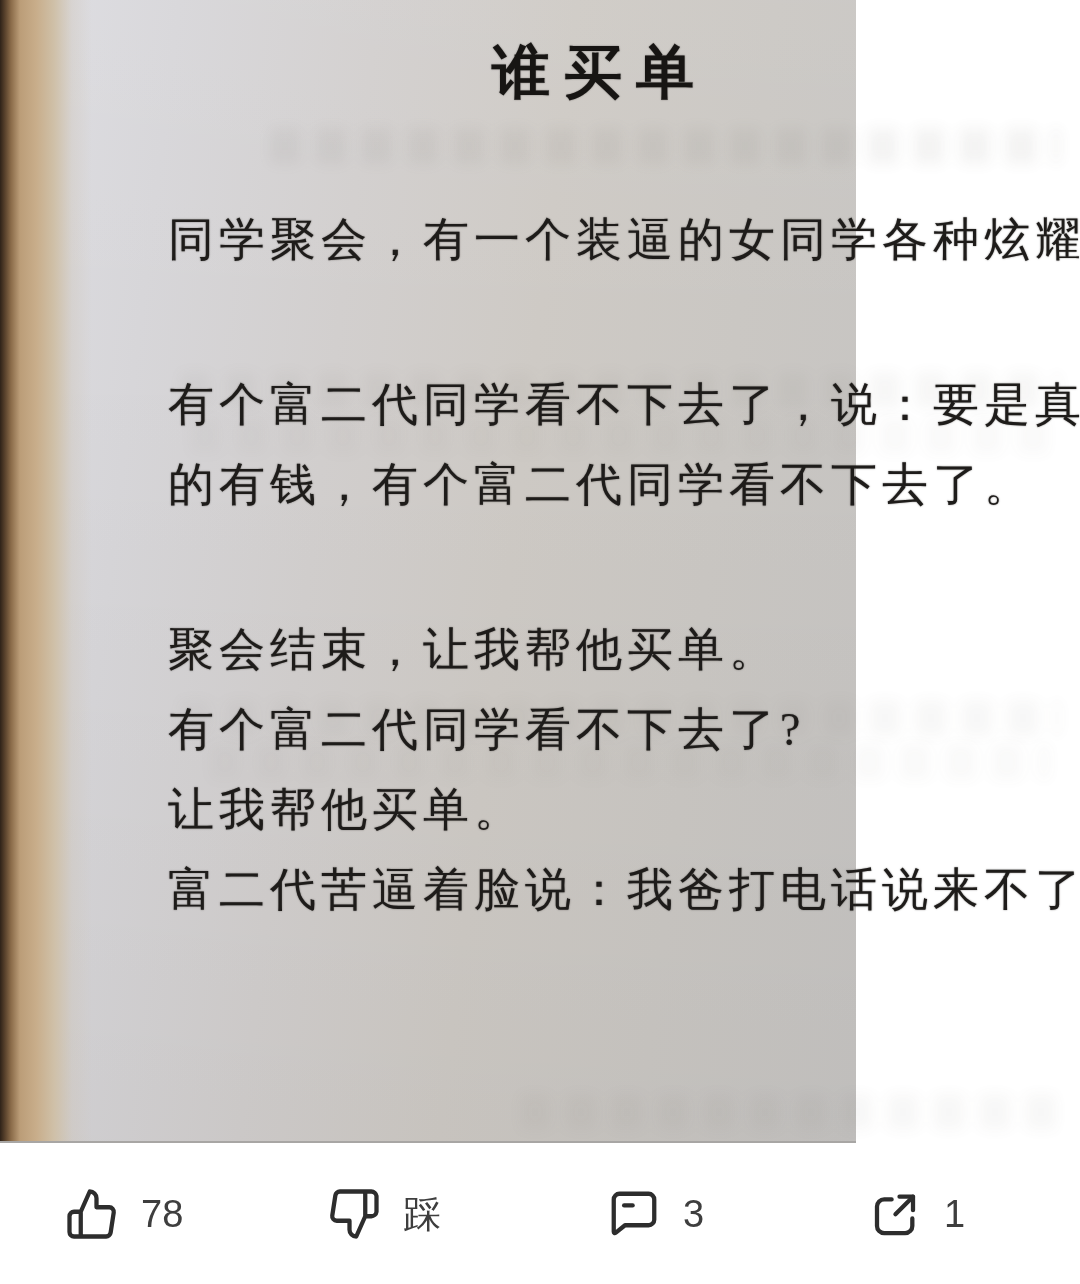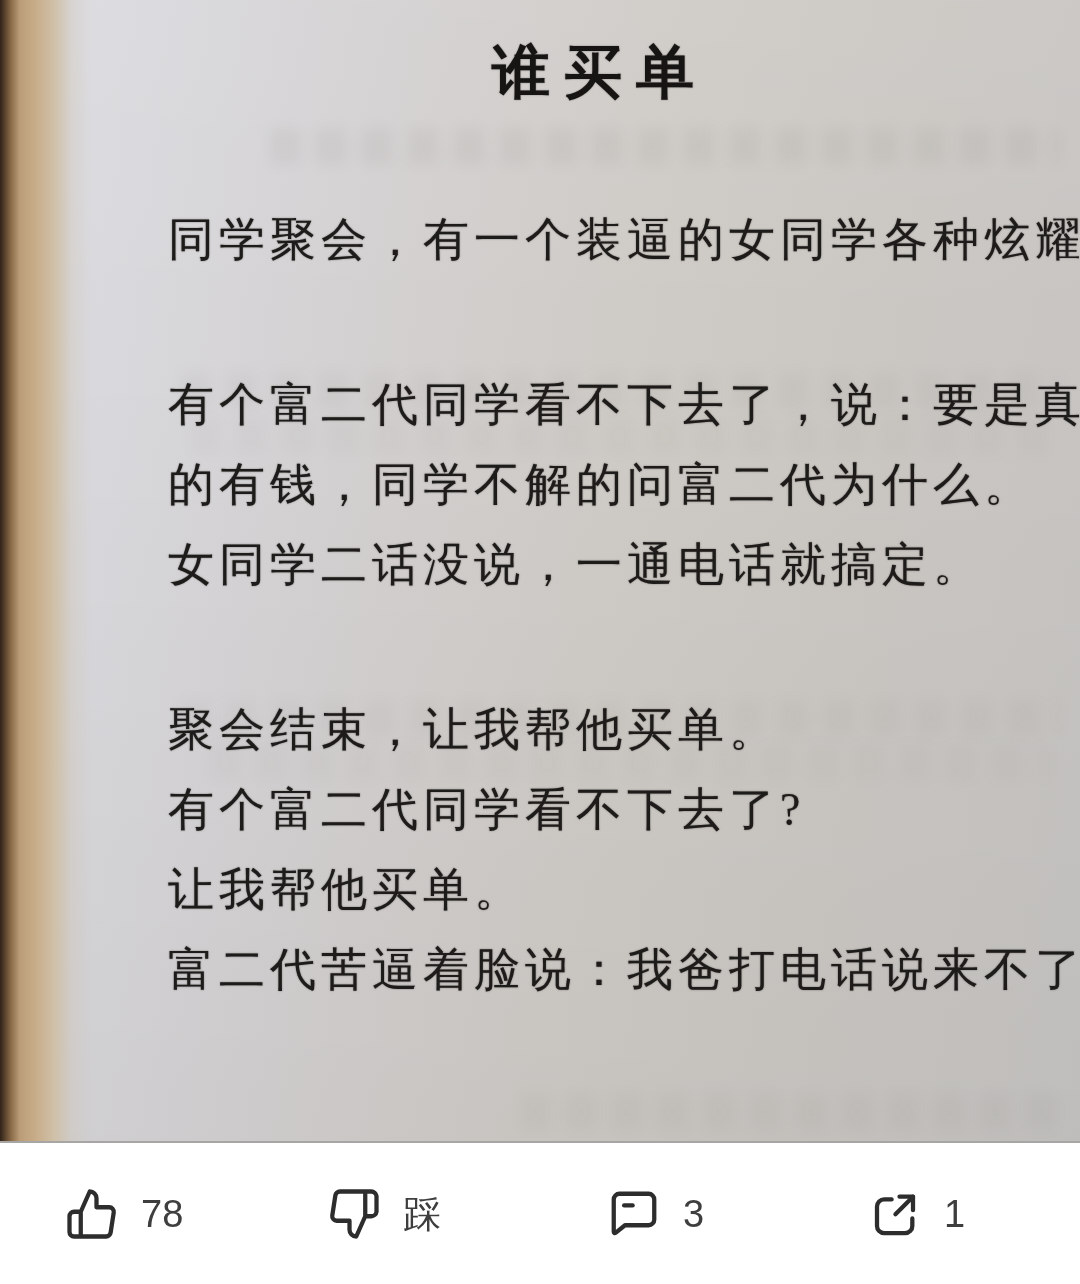"谁买单" .photo { width: 1080px -> 856px }
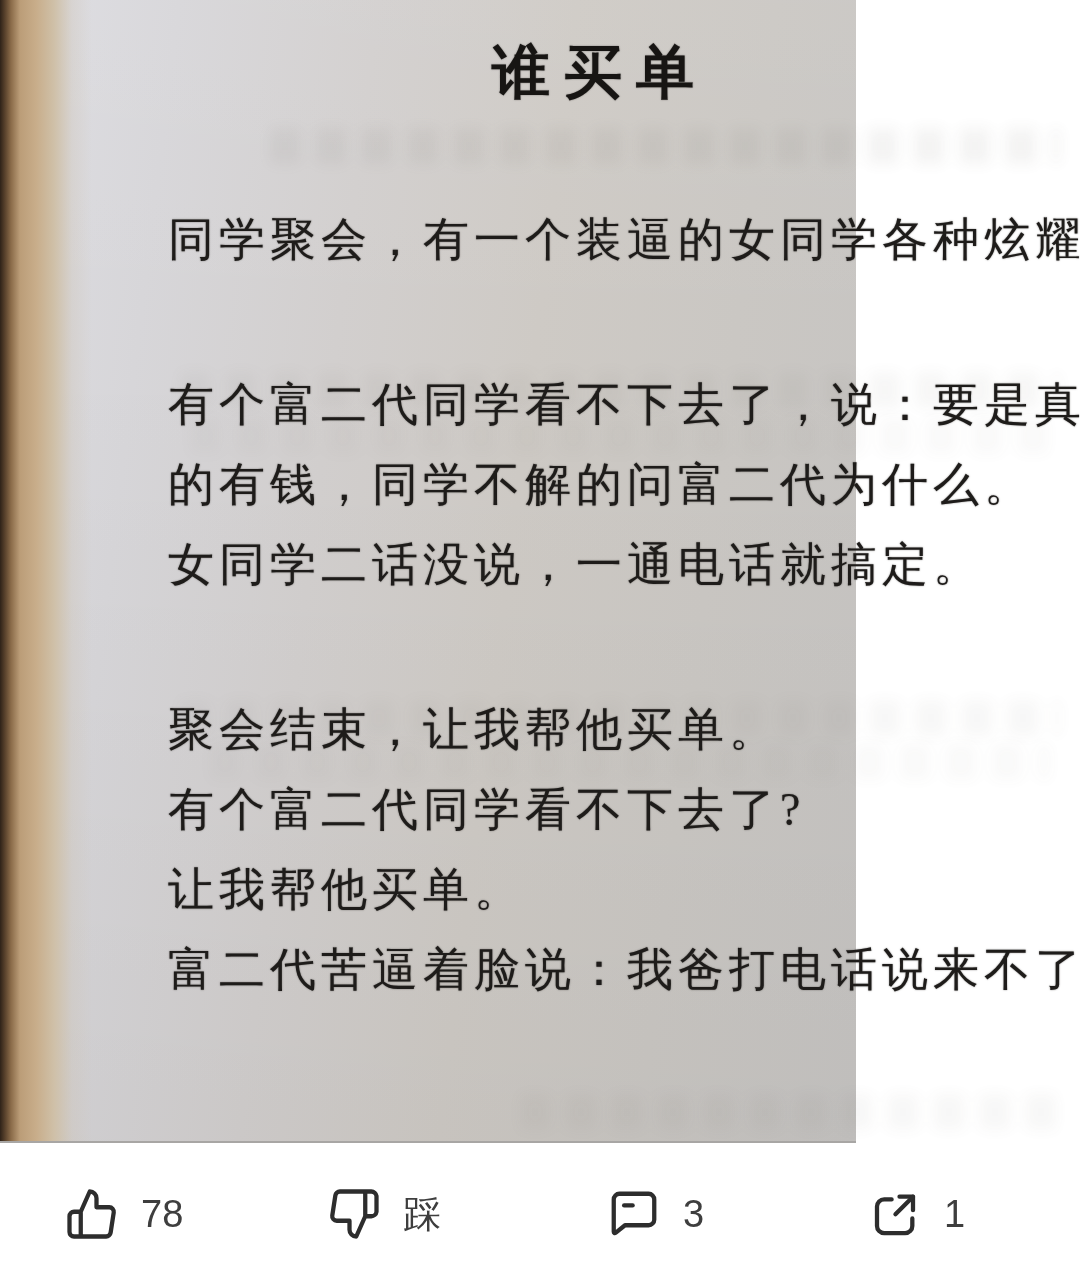"的有钱，同学不解的问富二代为什么。" div.line { text: 同学不解的问富二代为什么 -> 有个富二代同学看不下去了 }
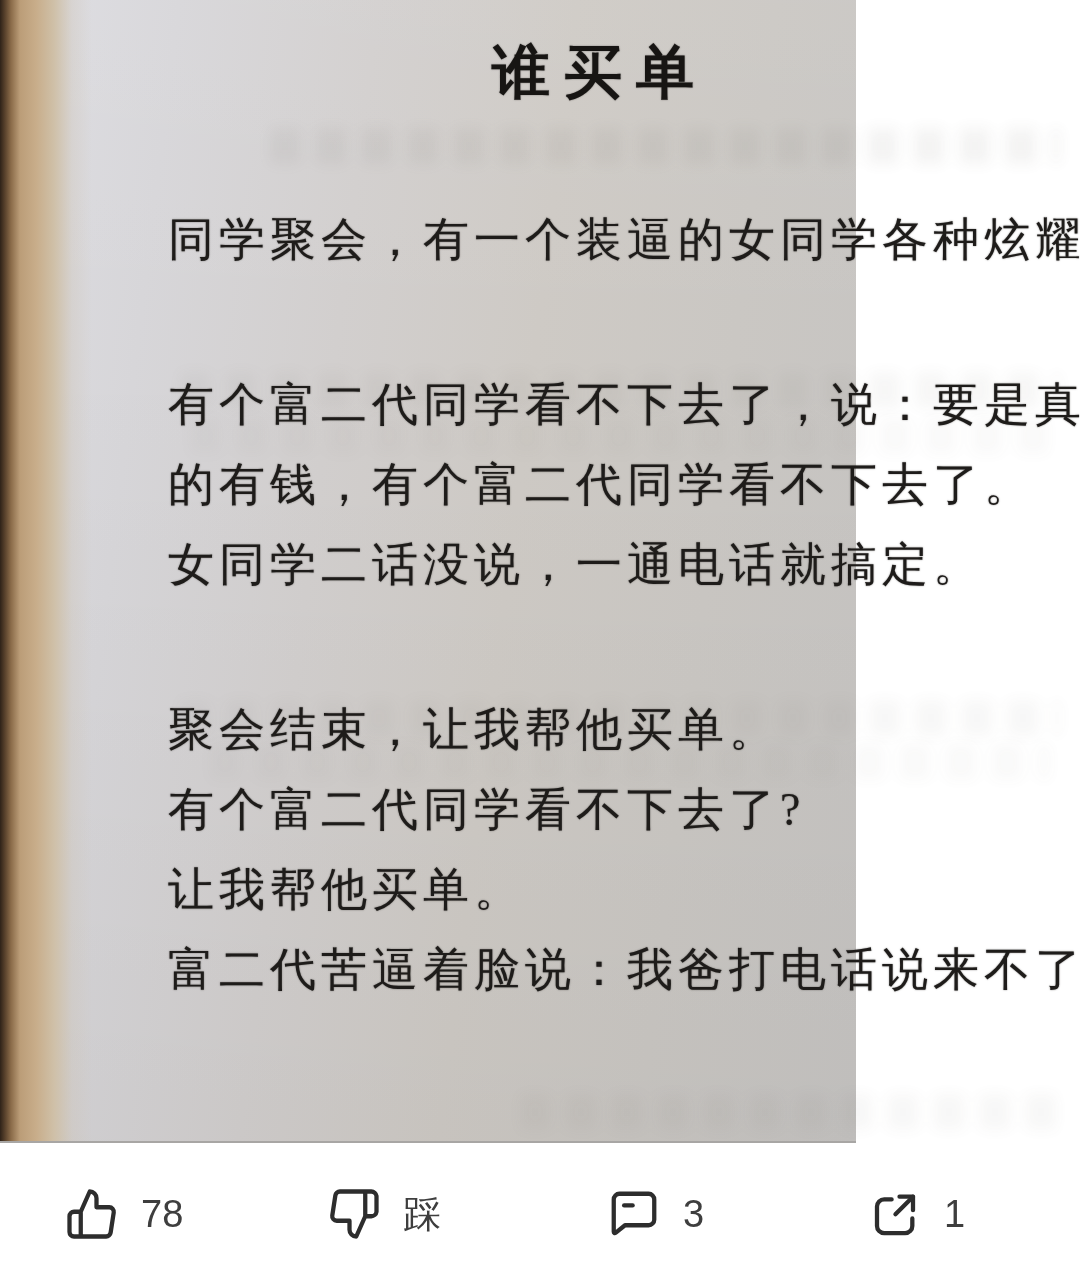"女同学二话没说，一通电话就搞定。" div.line { html: <div>女同学二话没说，一通电话就搞定。</div> -> none }
